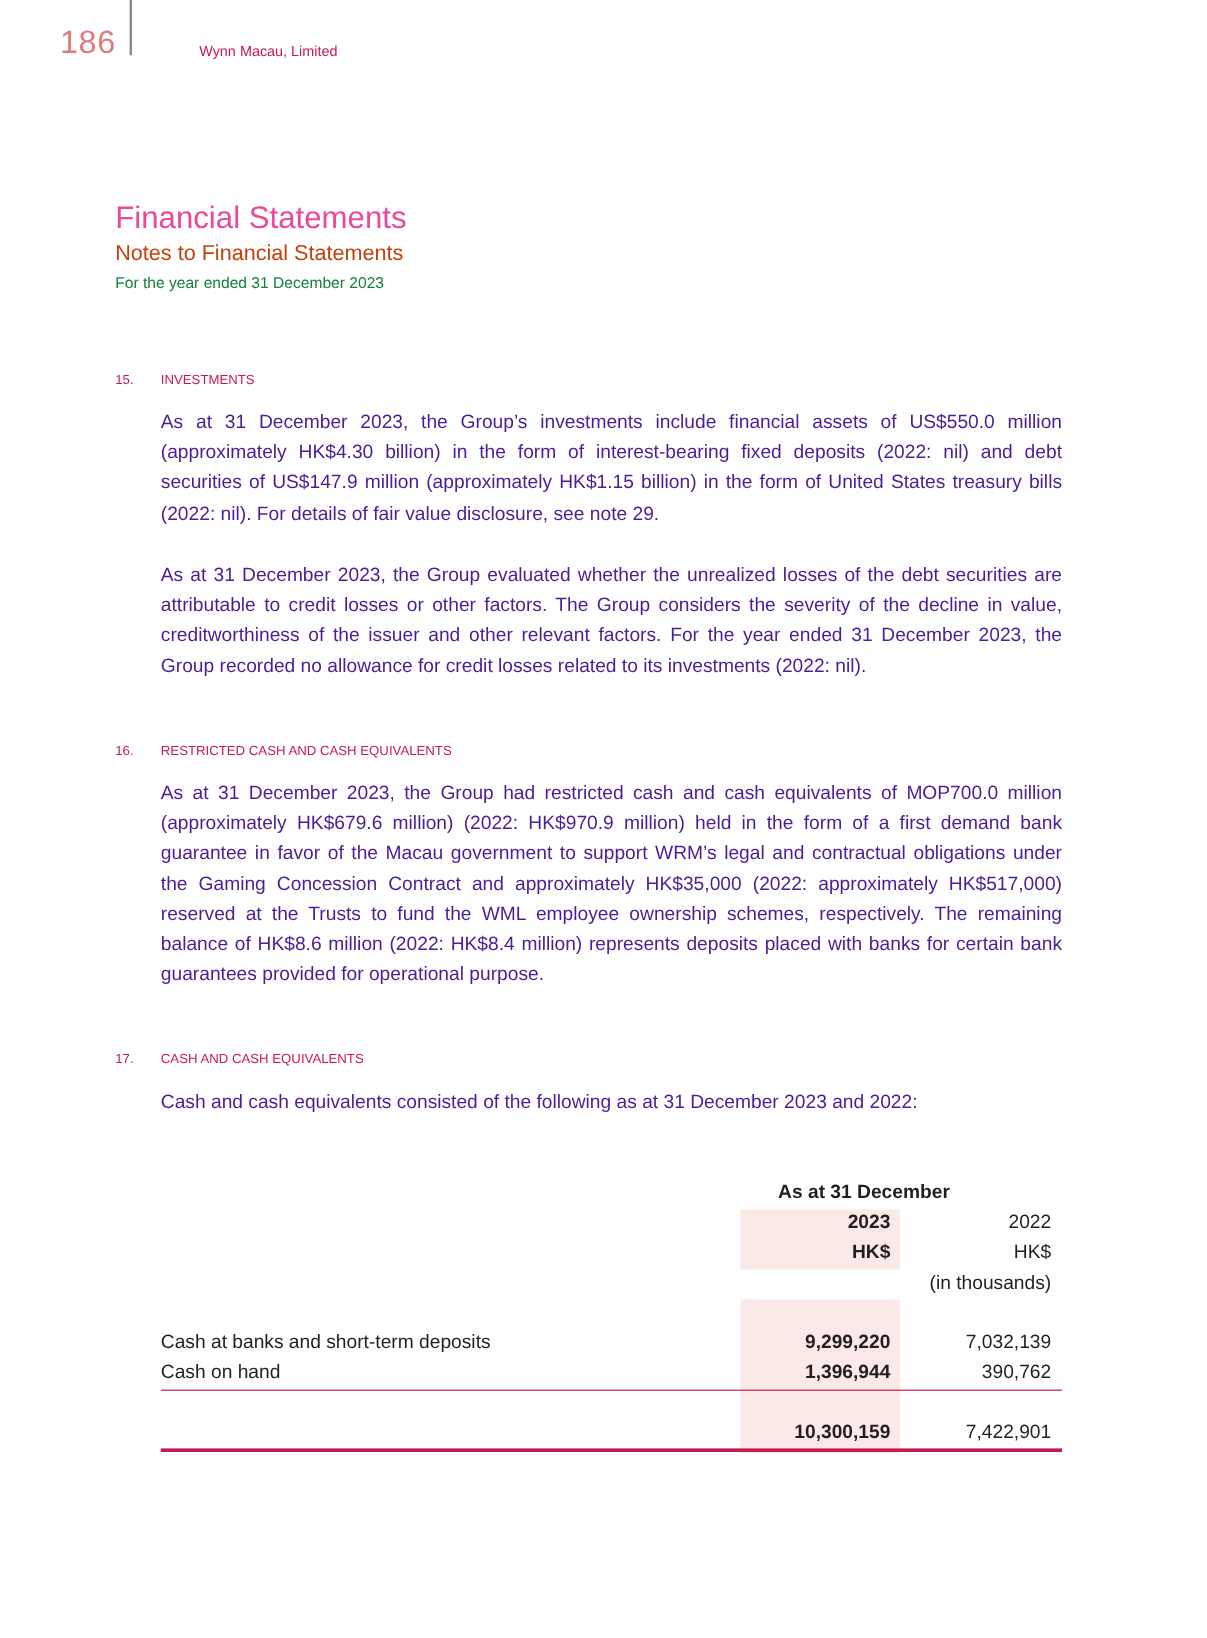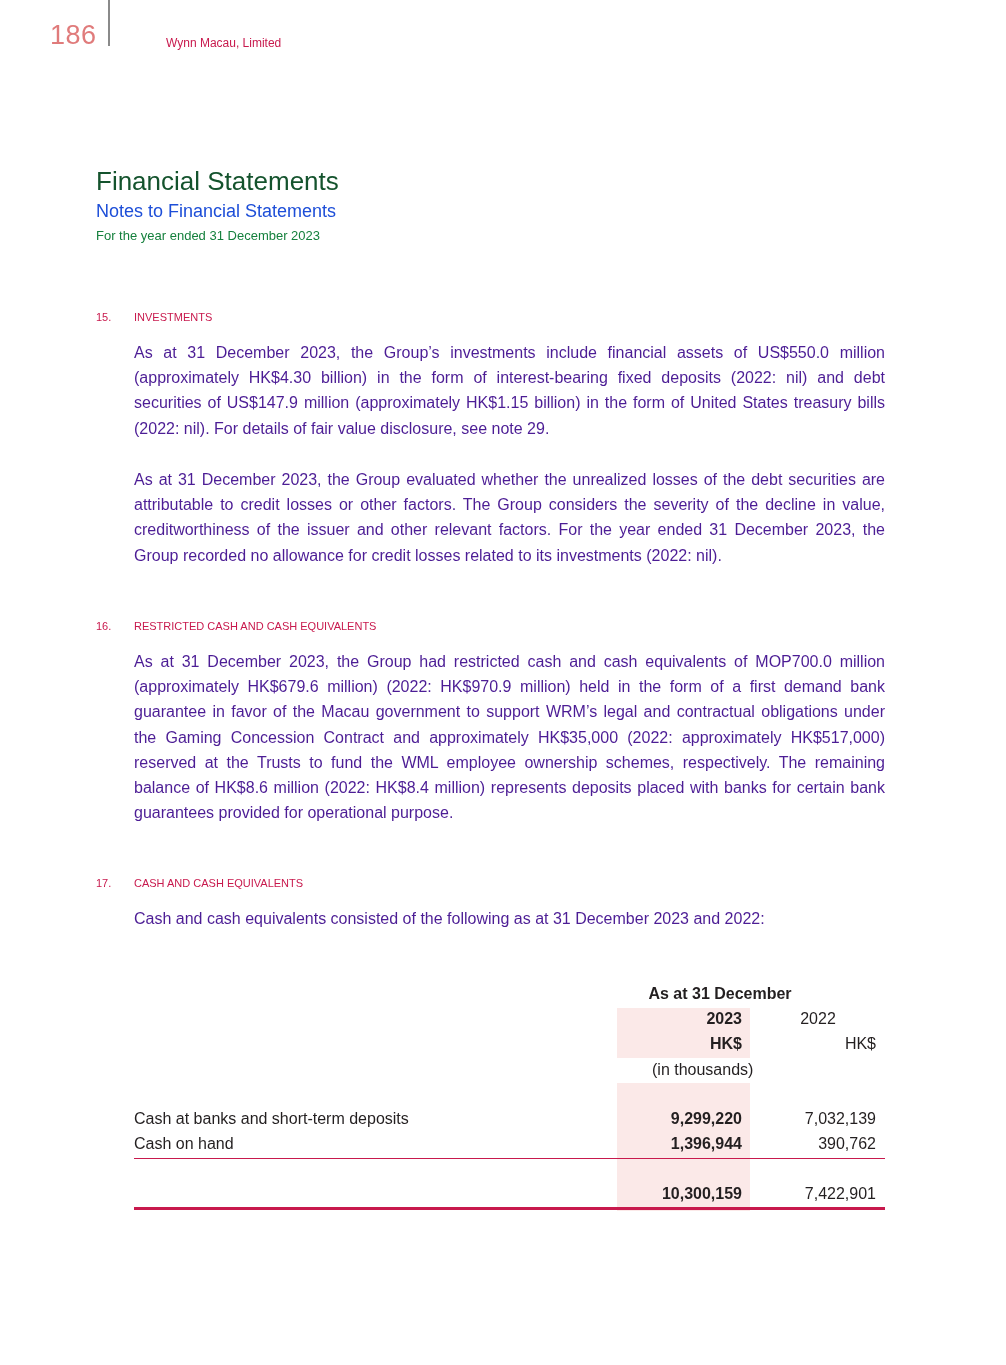"Financial Statements" .title { color: #14532d -> #ec4899 }
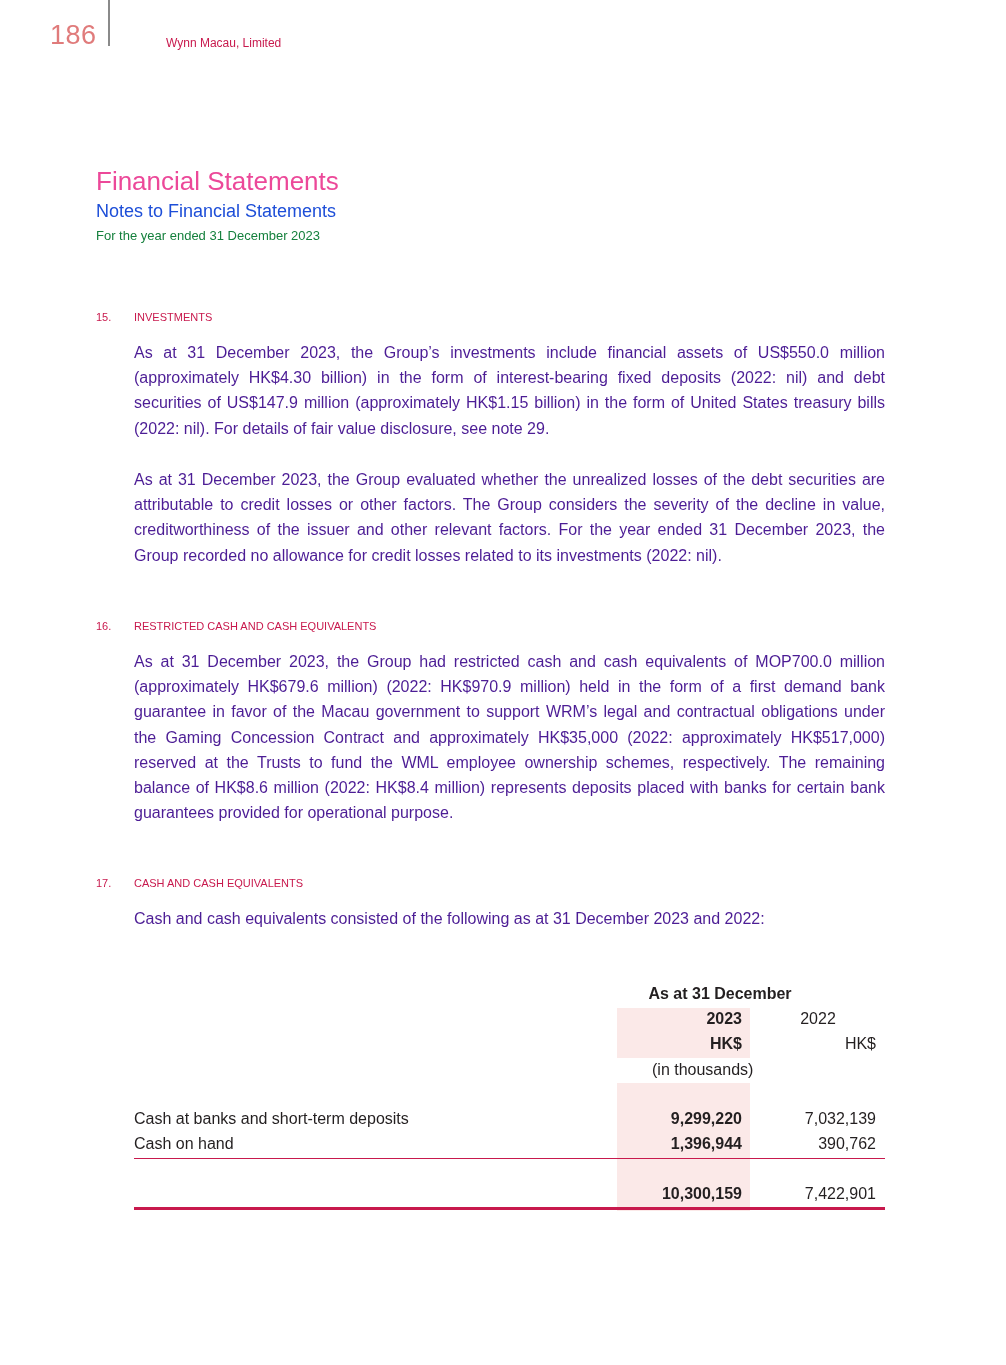"Notes to Financial Statements" .subtitle { color: #1d4ed8 -> #c2410c }
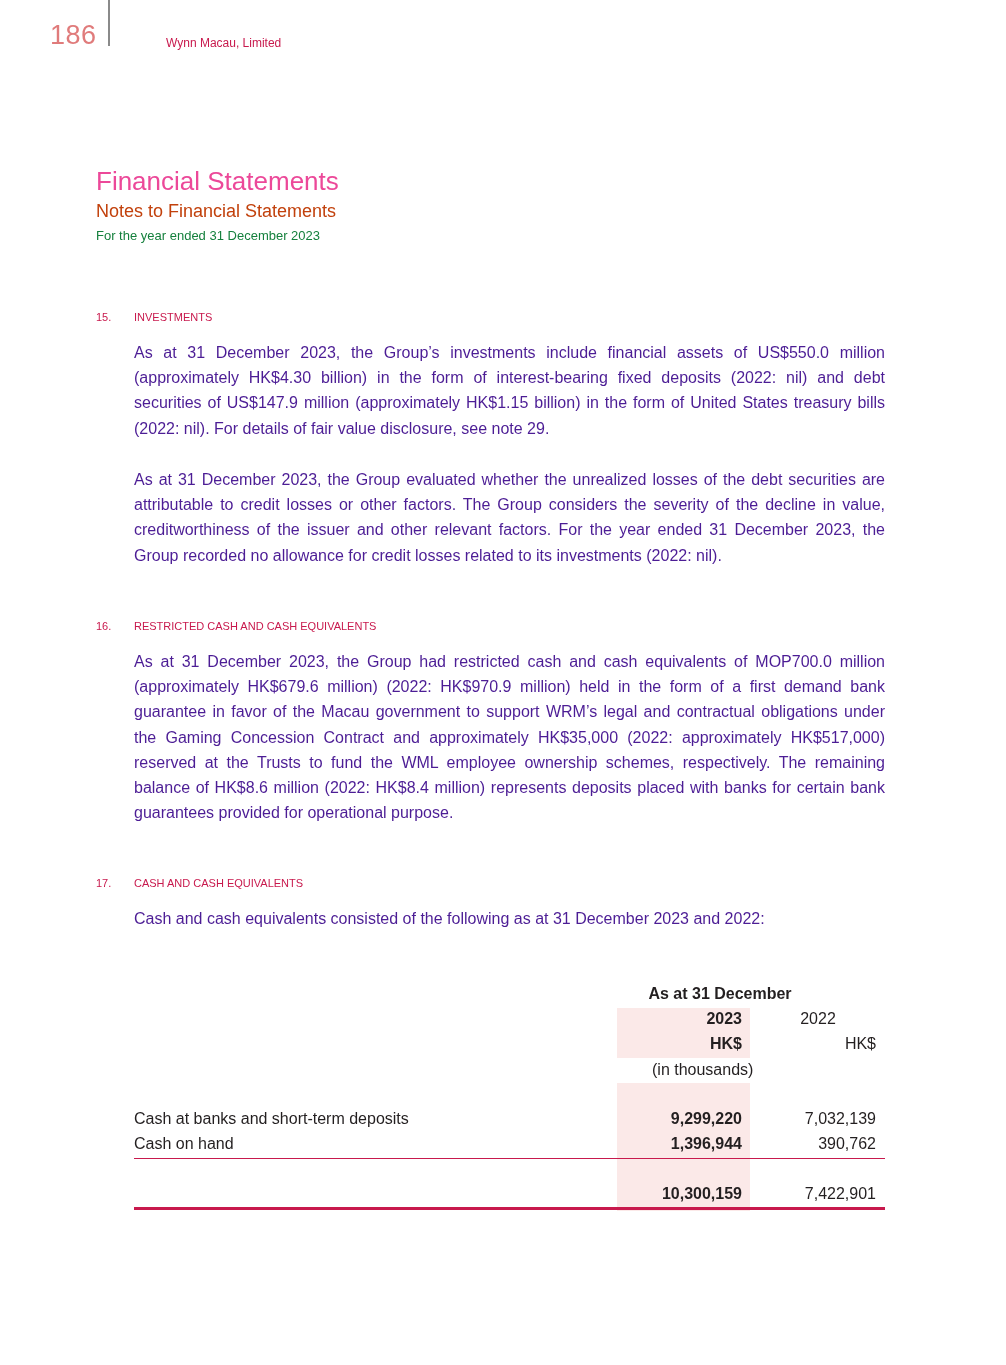"2022" div.tcell { text-align: center -> none }
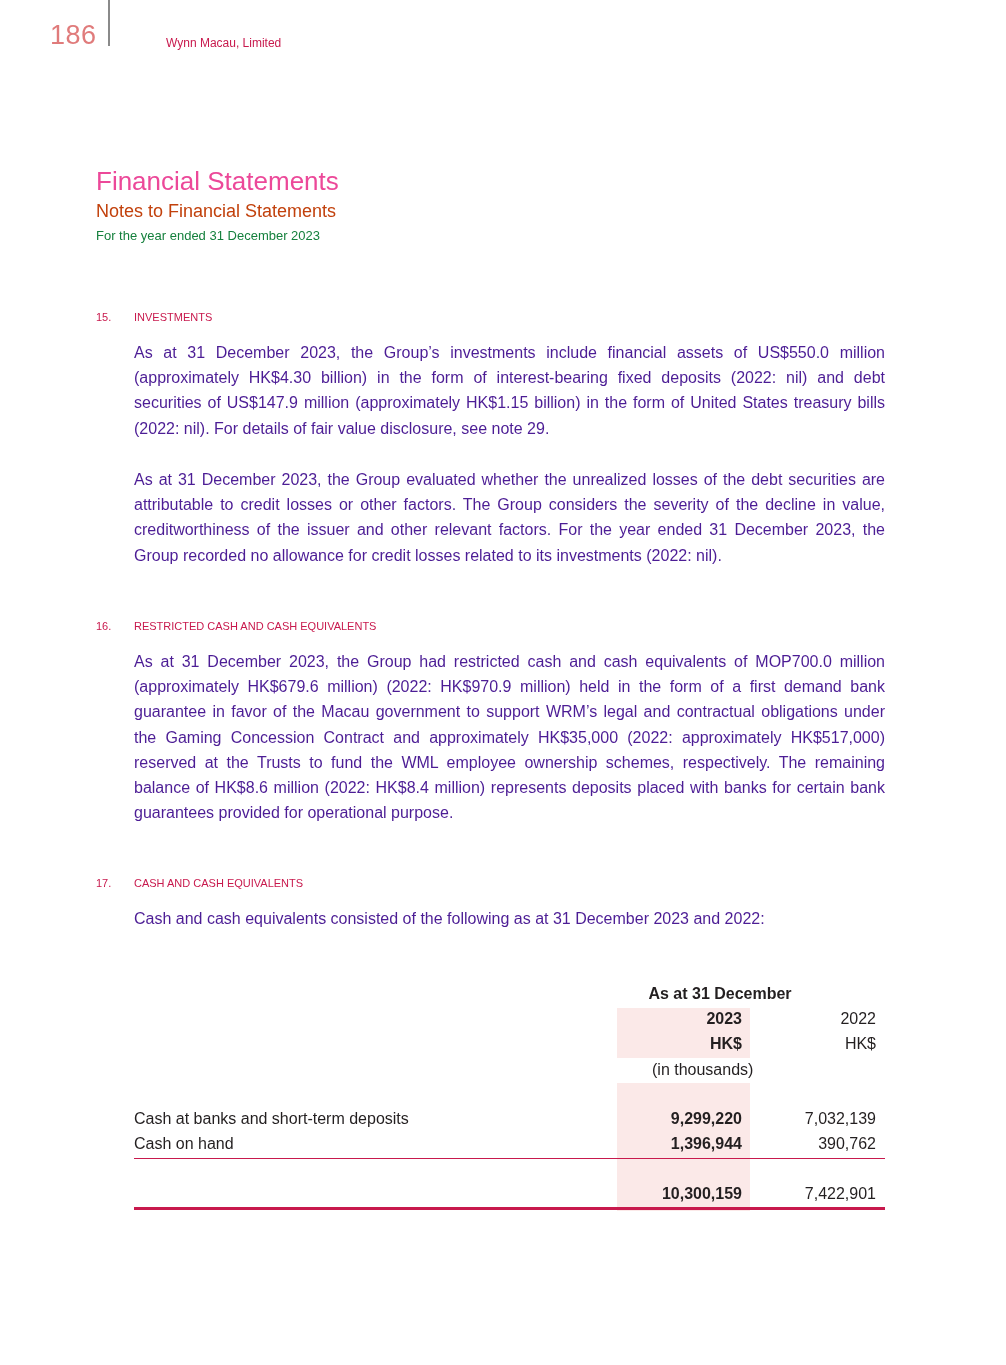"(in thousands)" div.tcell { left: 652px -> 608px; text-align: left -> right }
